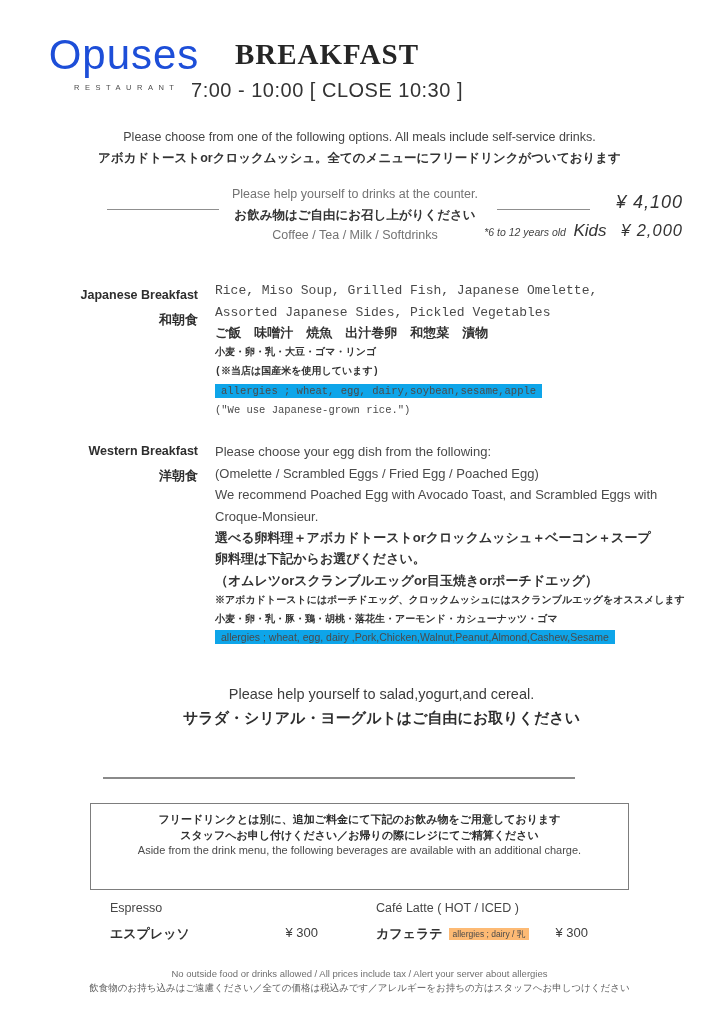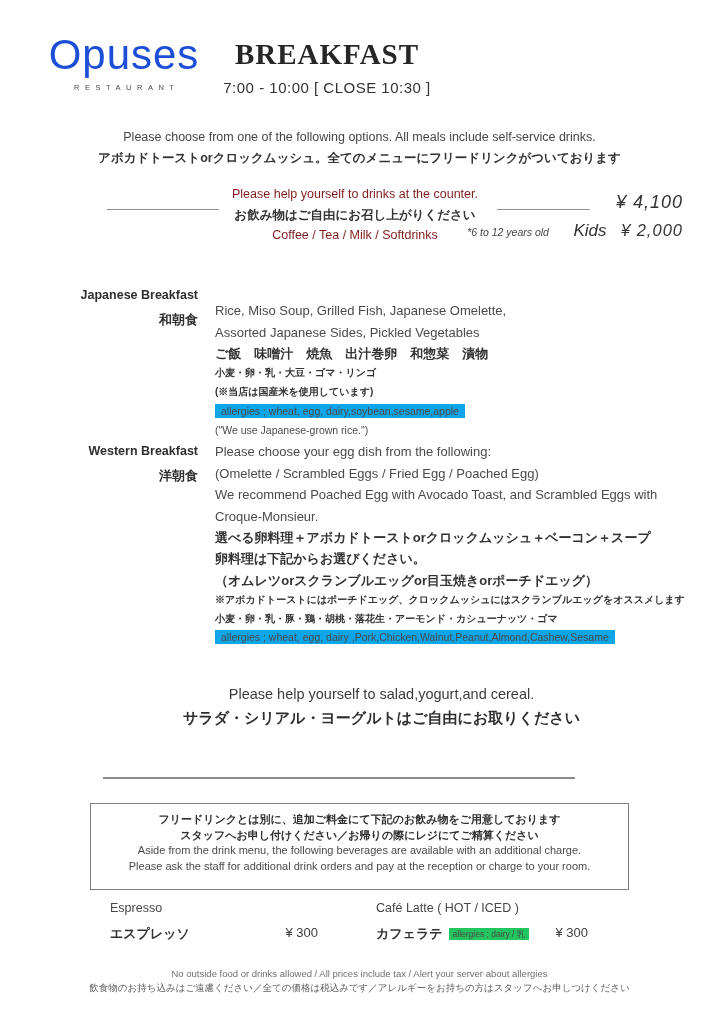"7:00 - 10:00 [ CLOSE" .doc-hours { font-size: 15px -> 20px }
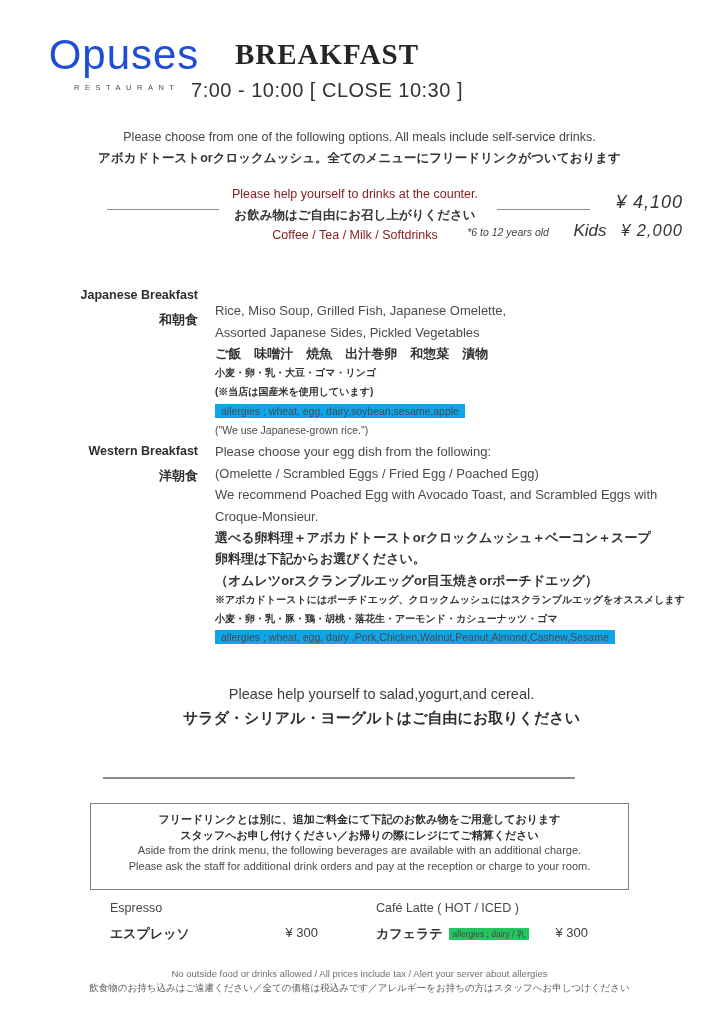"Please help yourself to drinks" .dc-en { color: #7f1d1d -> #737373 }
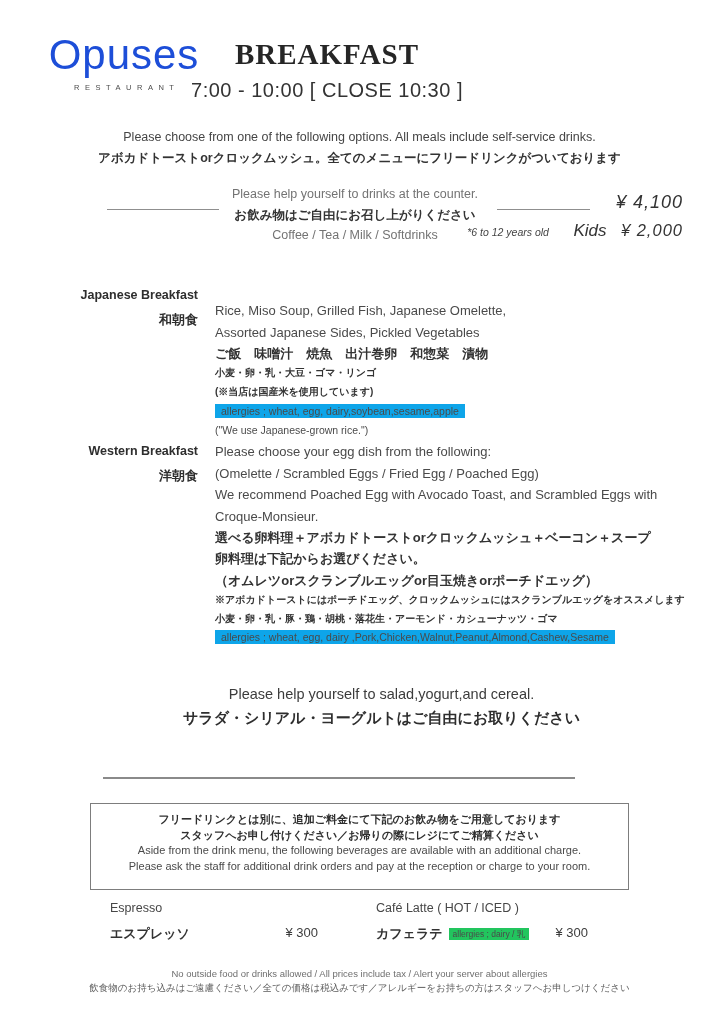"Kids" .kids-label { margin-left: 20px -> 3px }
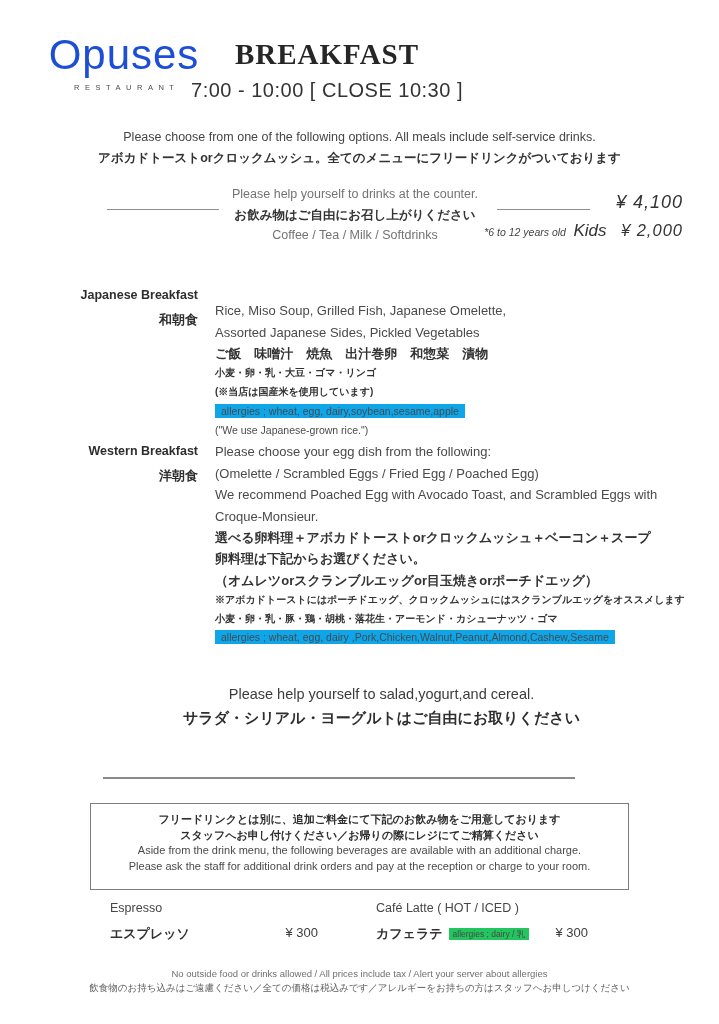"Rice, Miso Soup, Grilled Fish," .sec-jp-body { font-family: none -> Liberation Mono, monospace; top: 300px -> 280px }
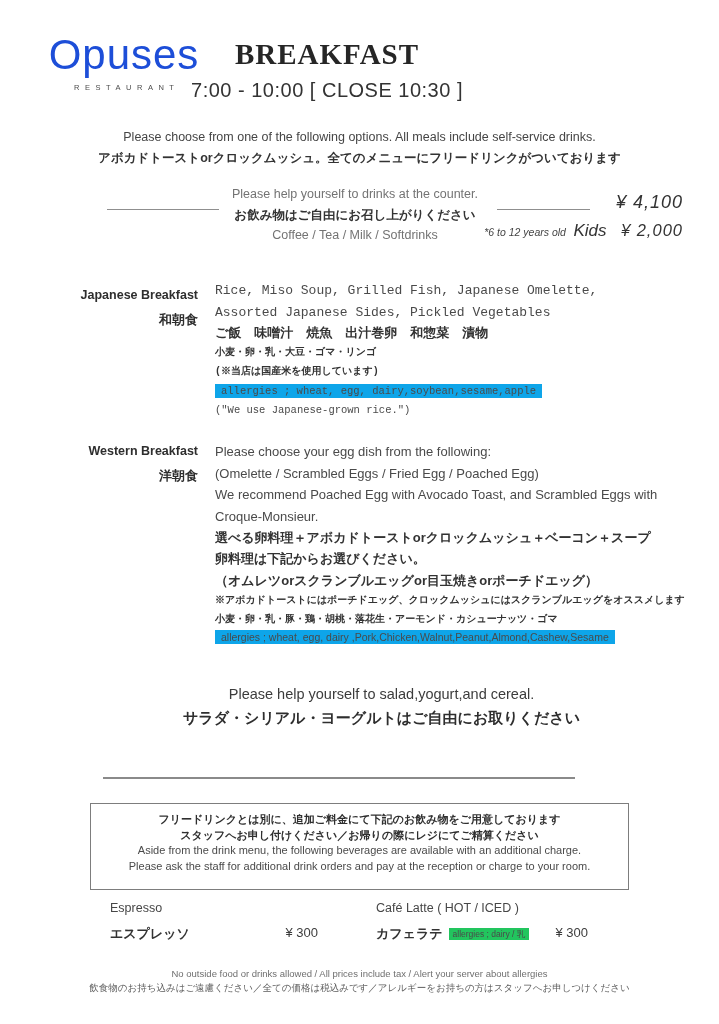"Please ask the staff for" div.nb-en { html: <div>Please ask the staff for additional drink orders and pay at the reception or charge to your room.</div> -> none }
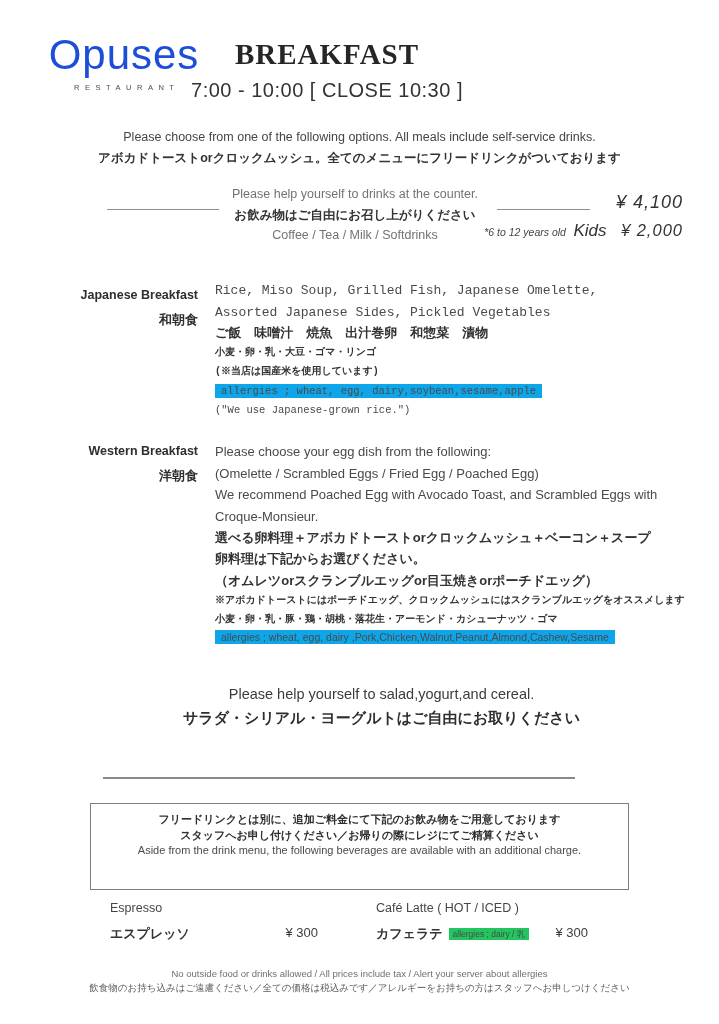"allergies ; dairy / 乳" .chip { background: #22c55e -> #fdba74 }
